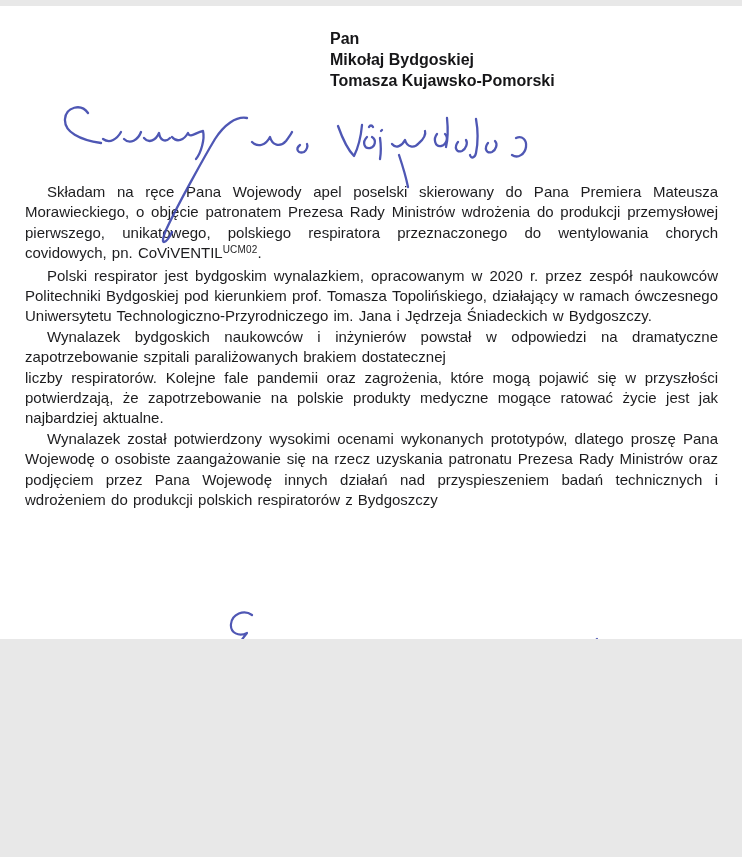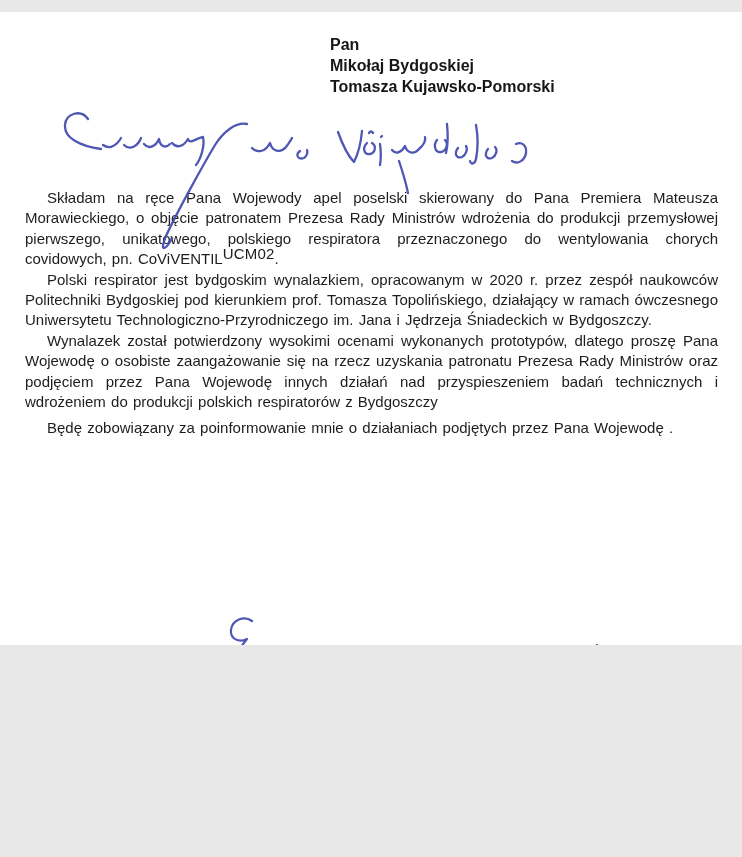"Pan" .page { margin: 12px auto -> 6px auto }
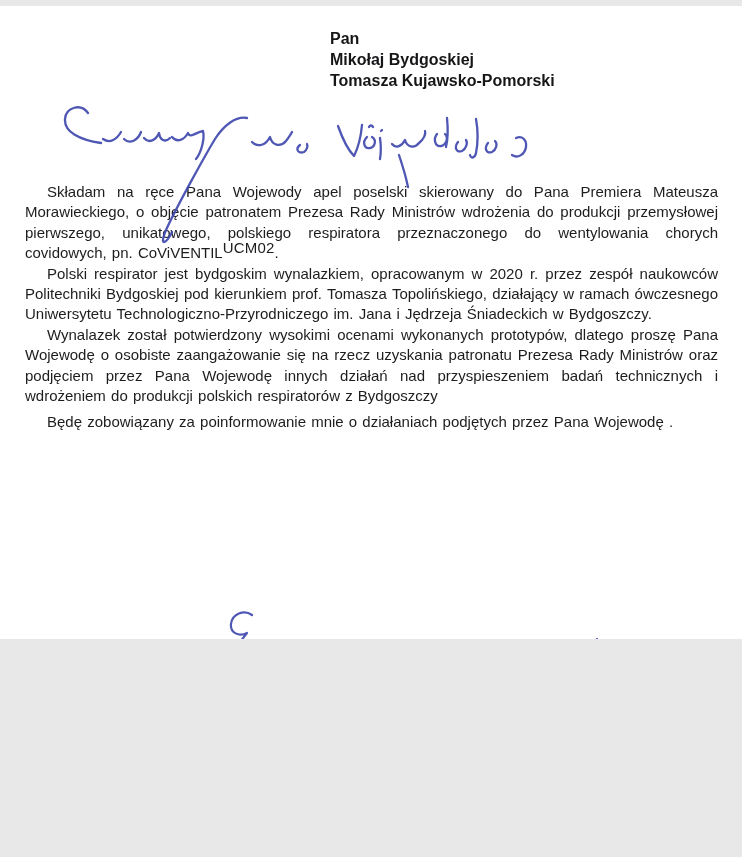"UCM02" sup.sup { font-size: 15px -> 10px }
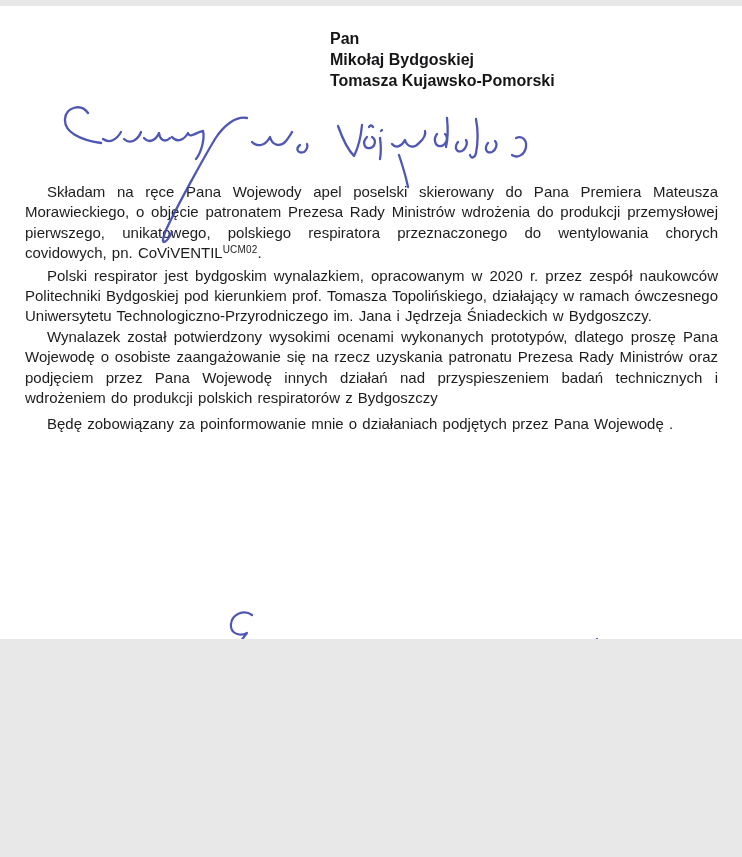"Wynalazek bydgoskich naukowców i" p.indent { html: none -> <p>Wynalazek bydgoskich naukowców i inżynierów powstał w odpowiedzi na dramatyczne zapotrzebowanie szpitali paraliżowanych brakiem dostatecznej</p> }
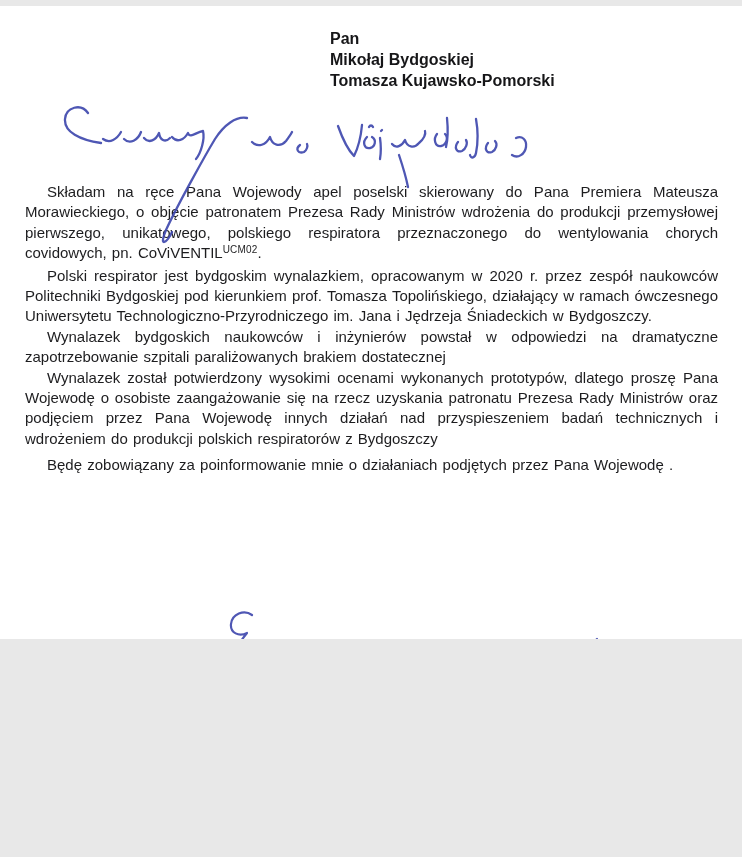"liczby respiratorów. Kolejne fale" p { html: none -> <p>liczby respiratorów. Kolejne fale pandemii oraz zagrożenia, które mogą pojawić się w przyszłości potwierdzają, że zapotrzebowanie na polskie produkty medyczne mogące ratować życie jest jak najbardziej aktualne.</p> }
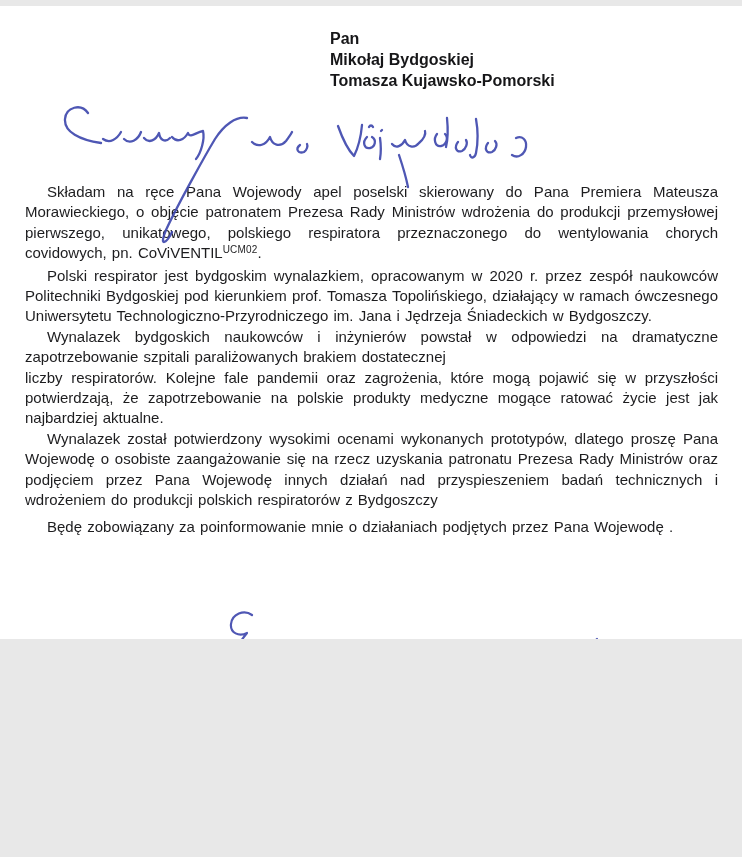"Będę zobowiązany za poinformowanie mnie" p.indent { html: <p>Będę zobowiązany za poinformowanie mnie o działaniach podjętych przez Pana Wojewodę .</p> -> none }
